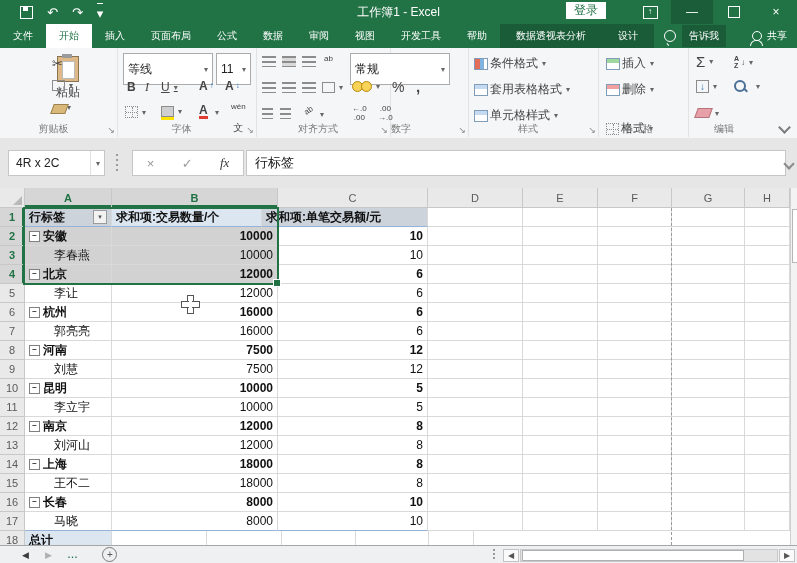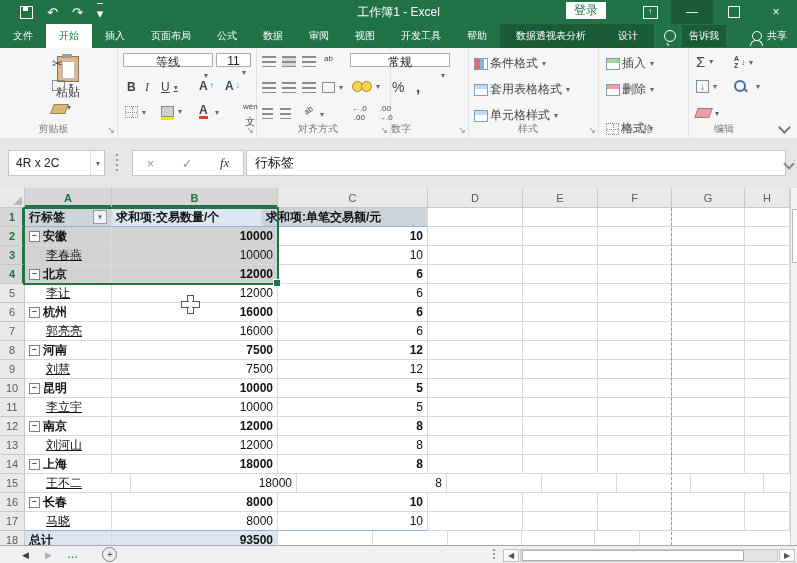"等线" .selbox { flex-direction: column -> none; height: 14px -> 32px }
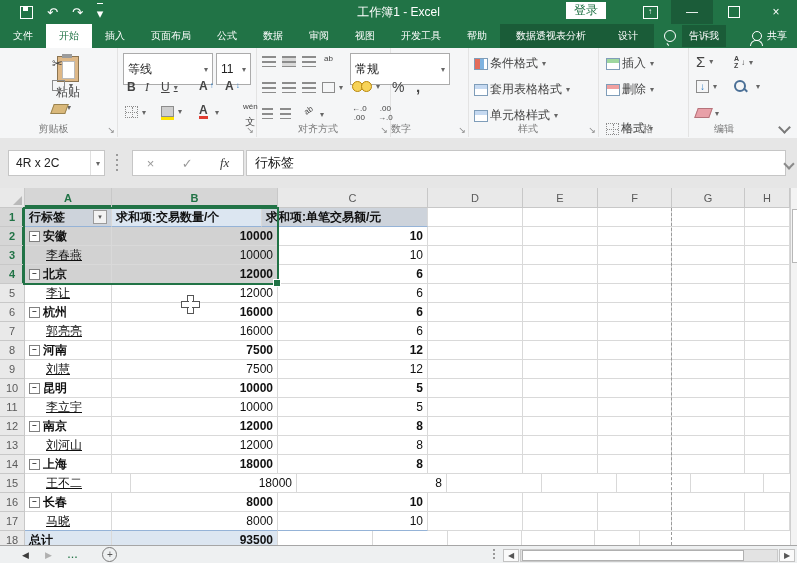"wén" span.mini { gap: 4px -> 10px; left: 126px -> 114px }
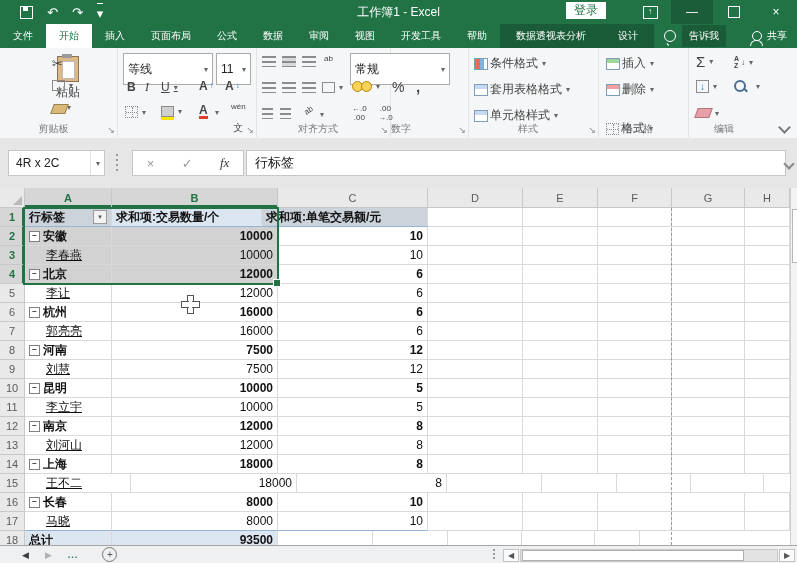"字体" div.glabel { html: none -> <div>字体</div> }
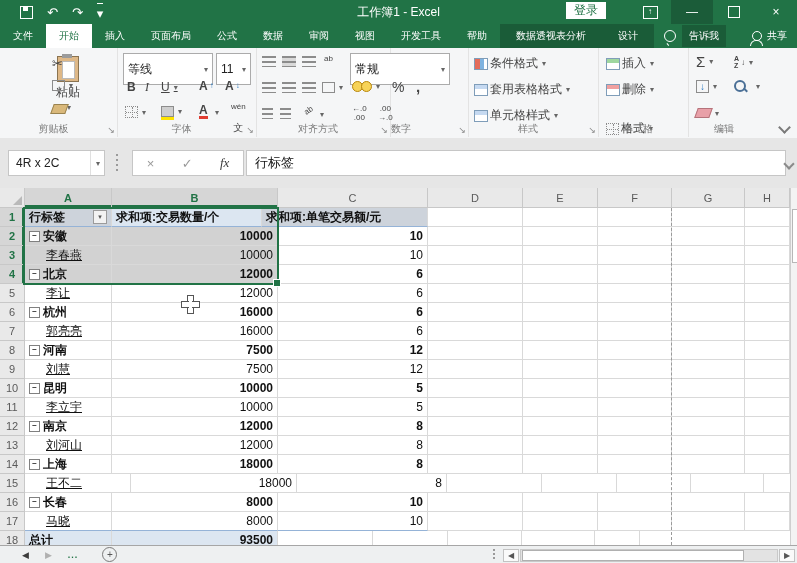"李春燕" .indent { padding-left: 21px -> 29px; text-decoration: underline -> none }
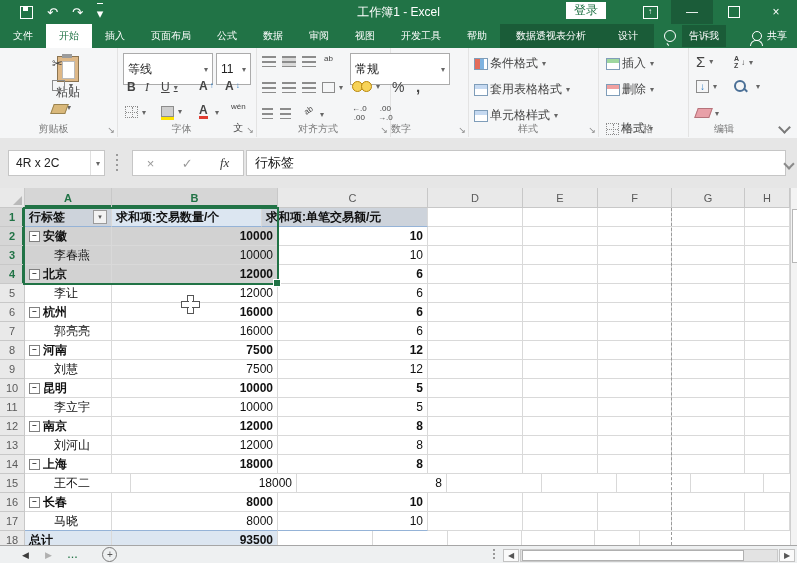"王不二" div.cell { width: 106px -> 87px }
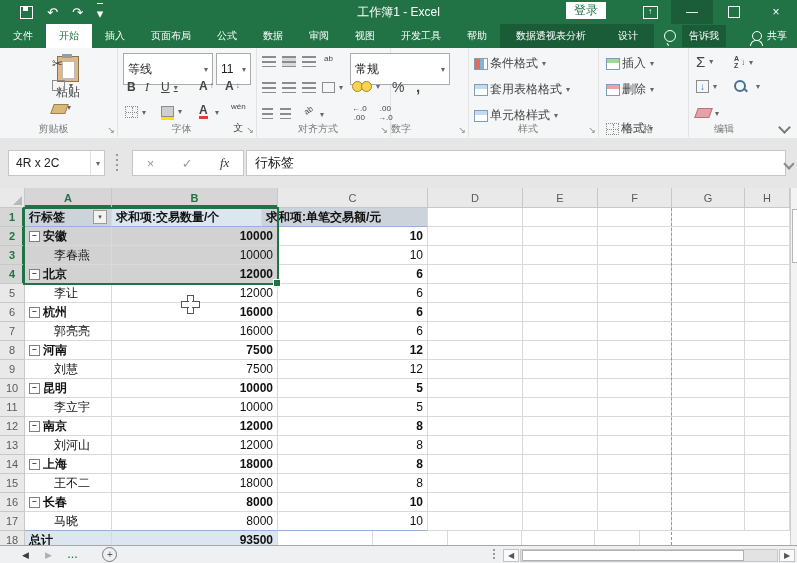"93500" div.cell { html: <div>93500</div> -> none }
